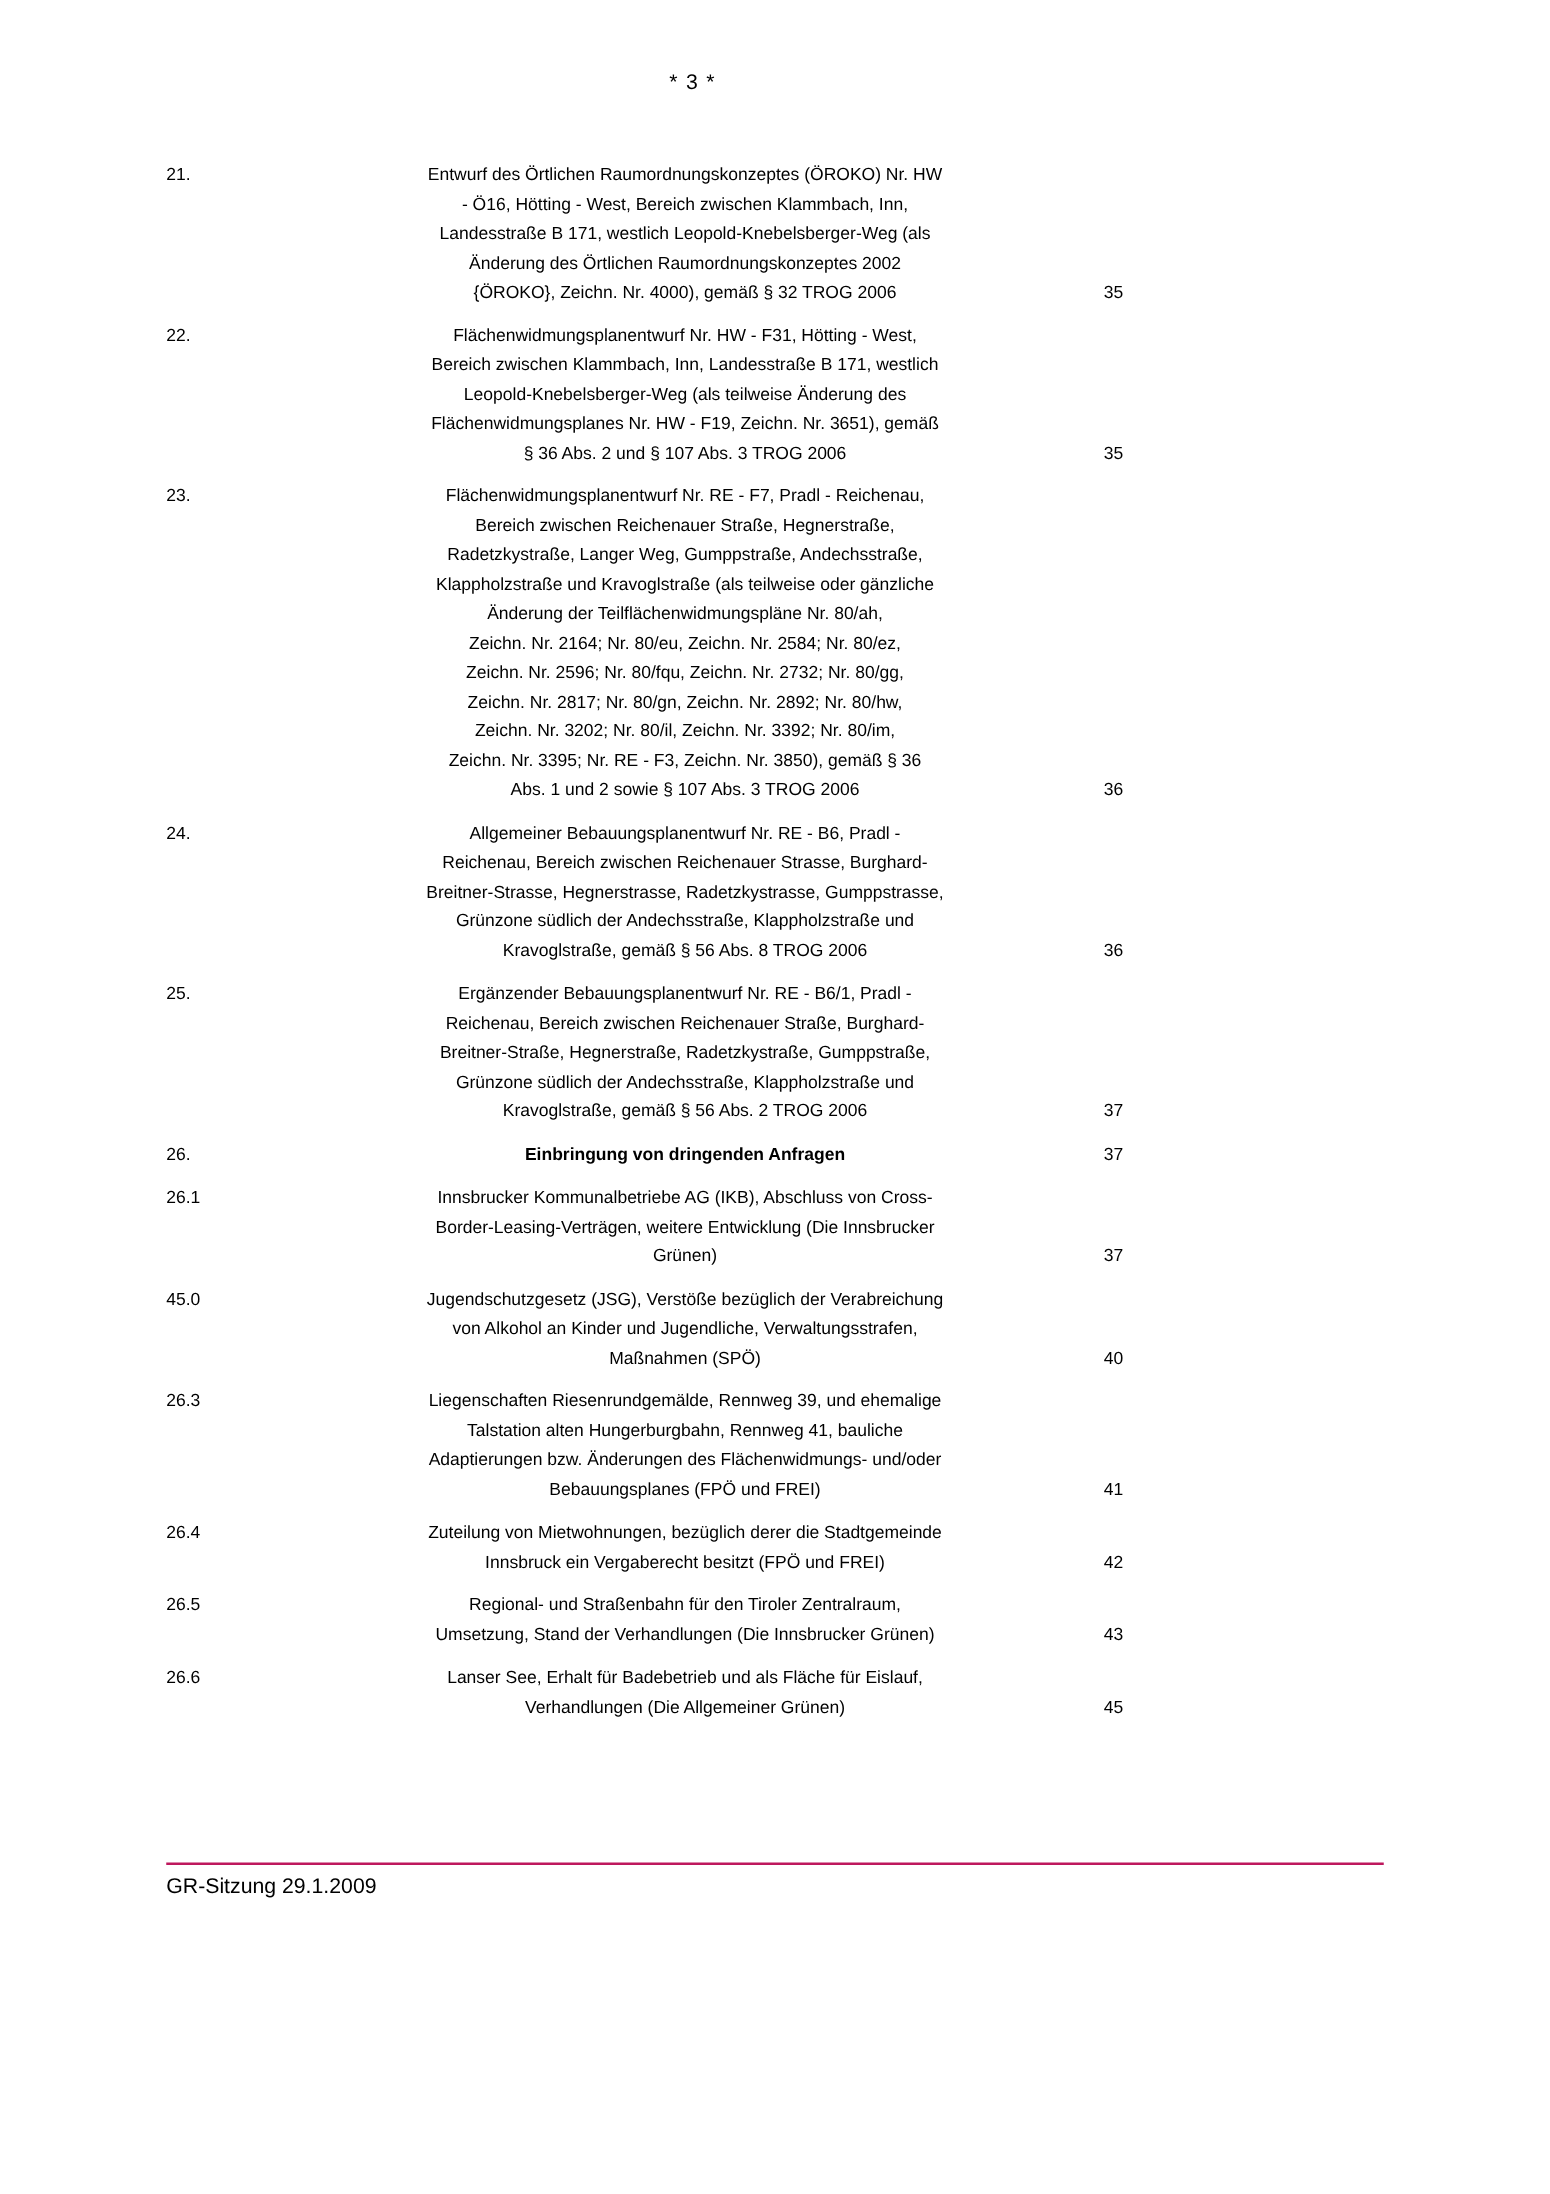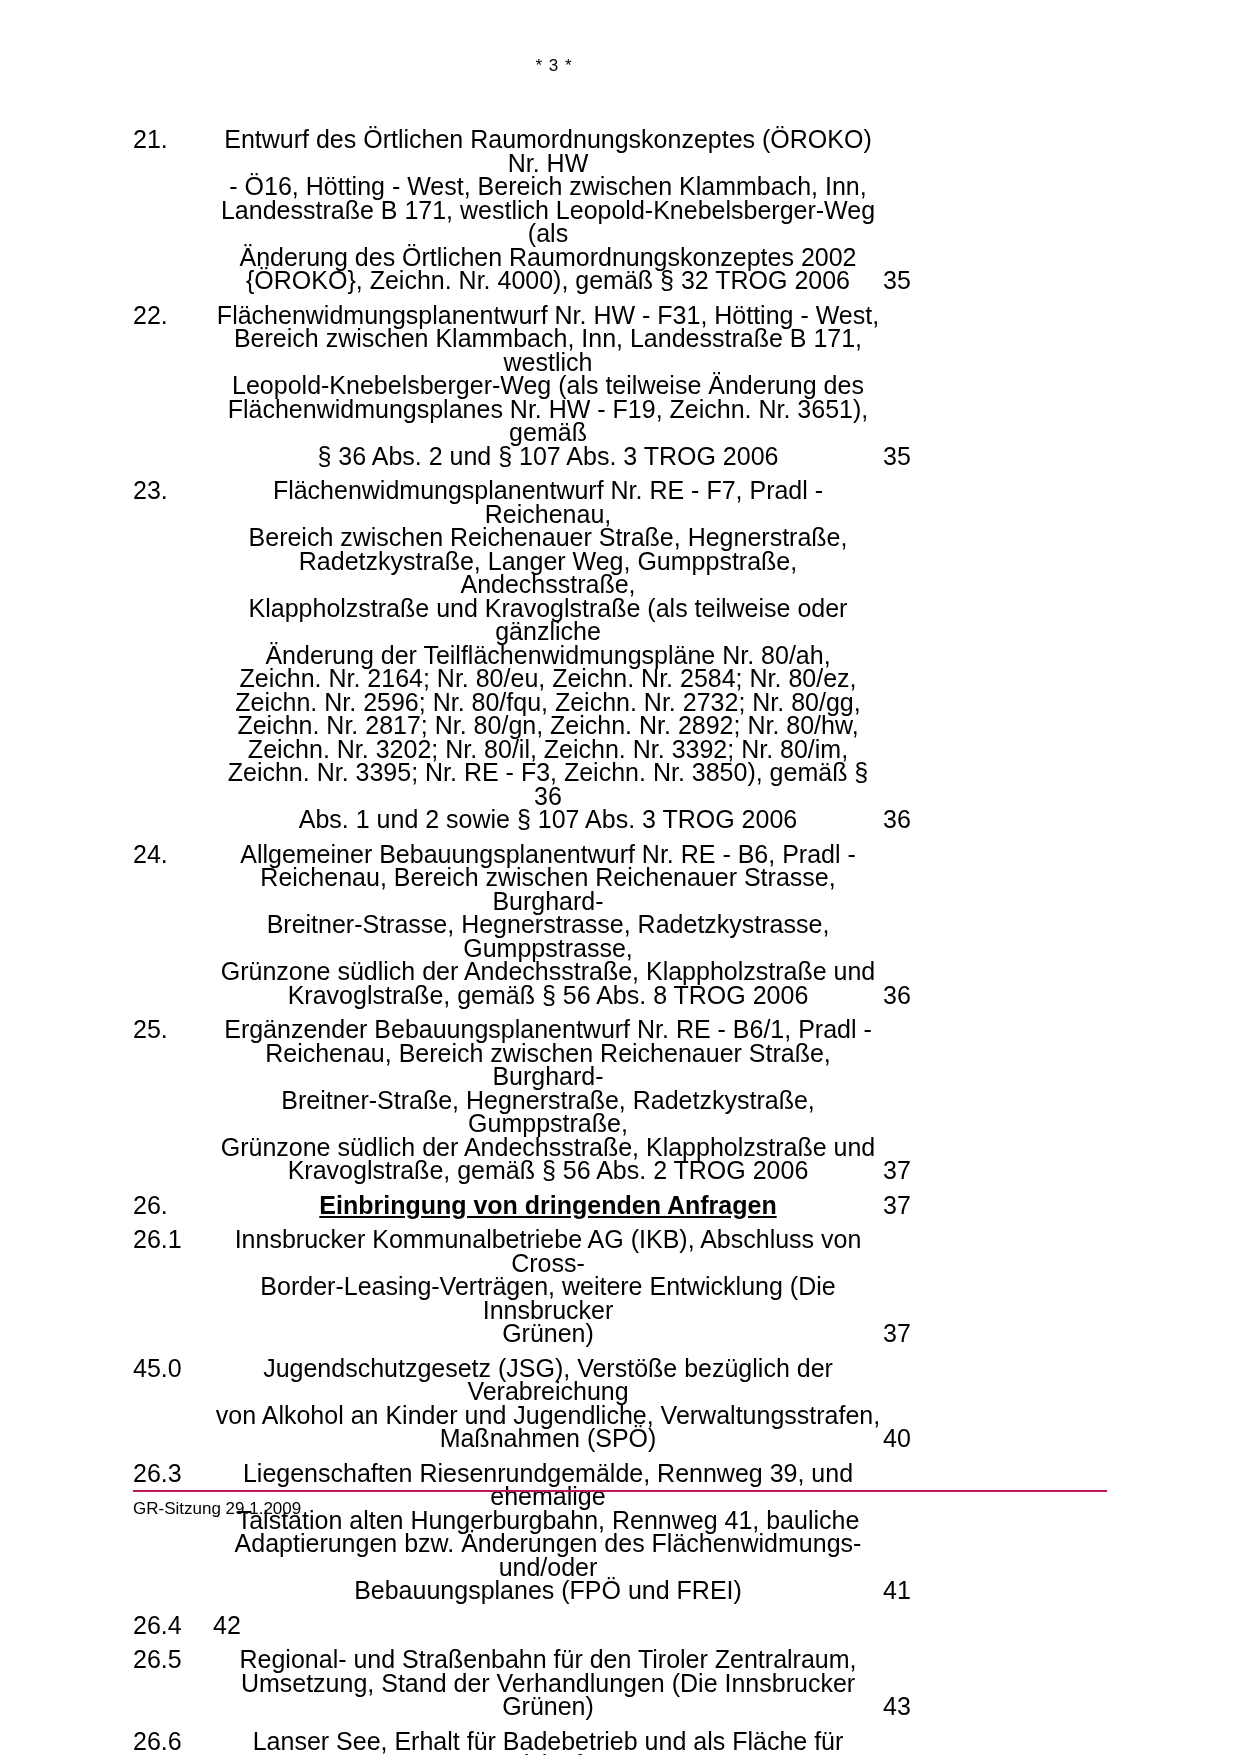"21." .row { font-size: 25px -> 14px }
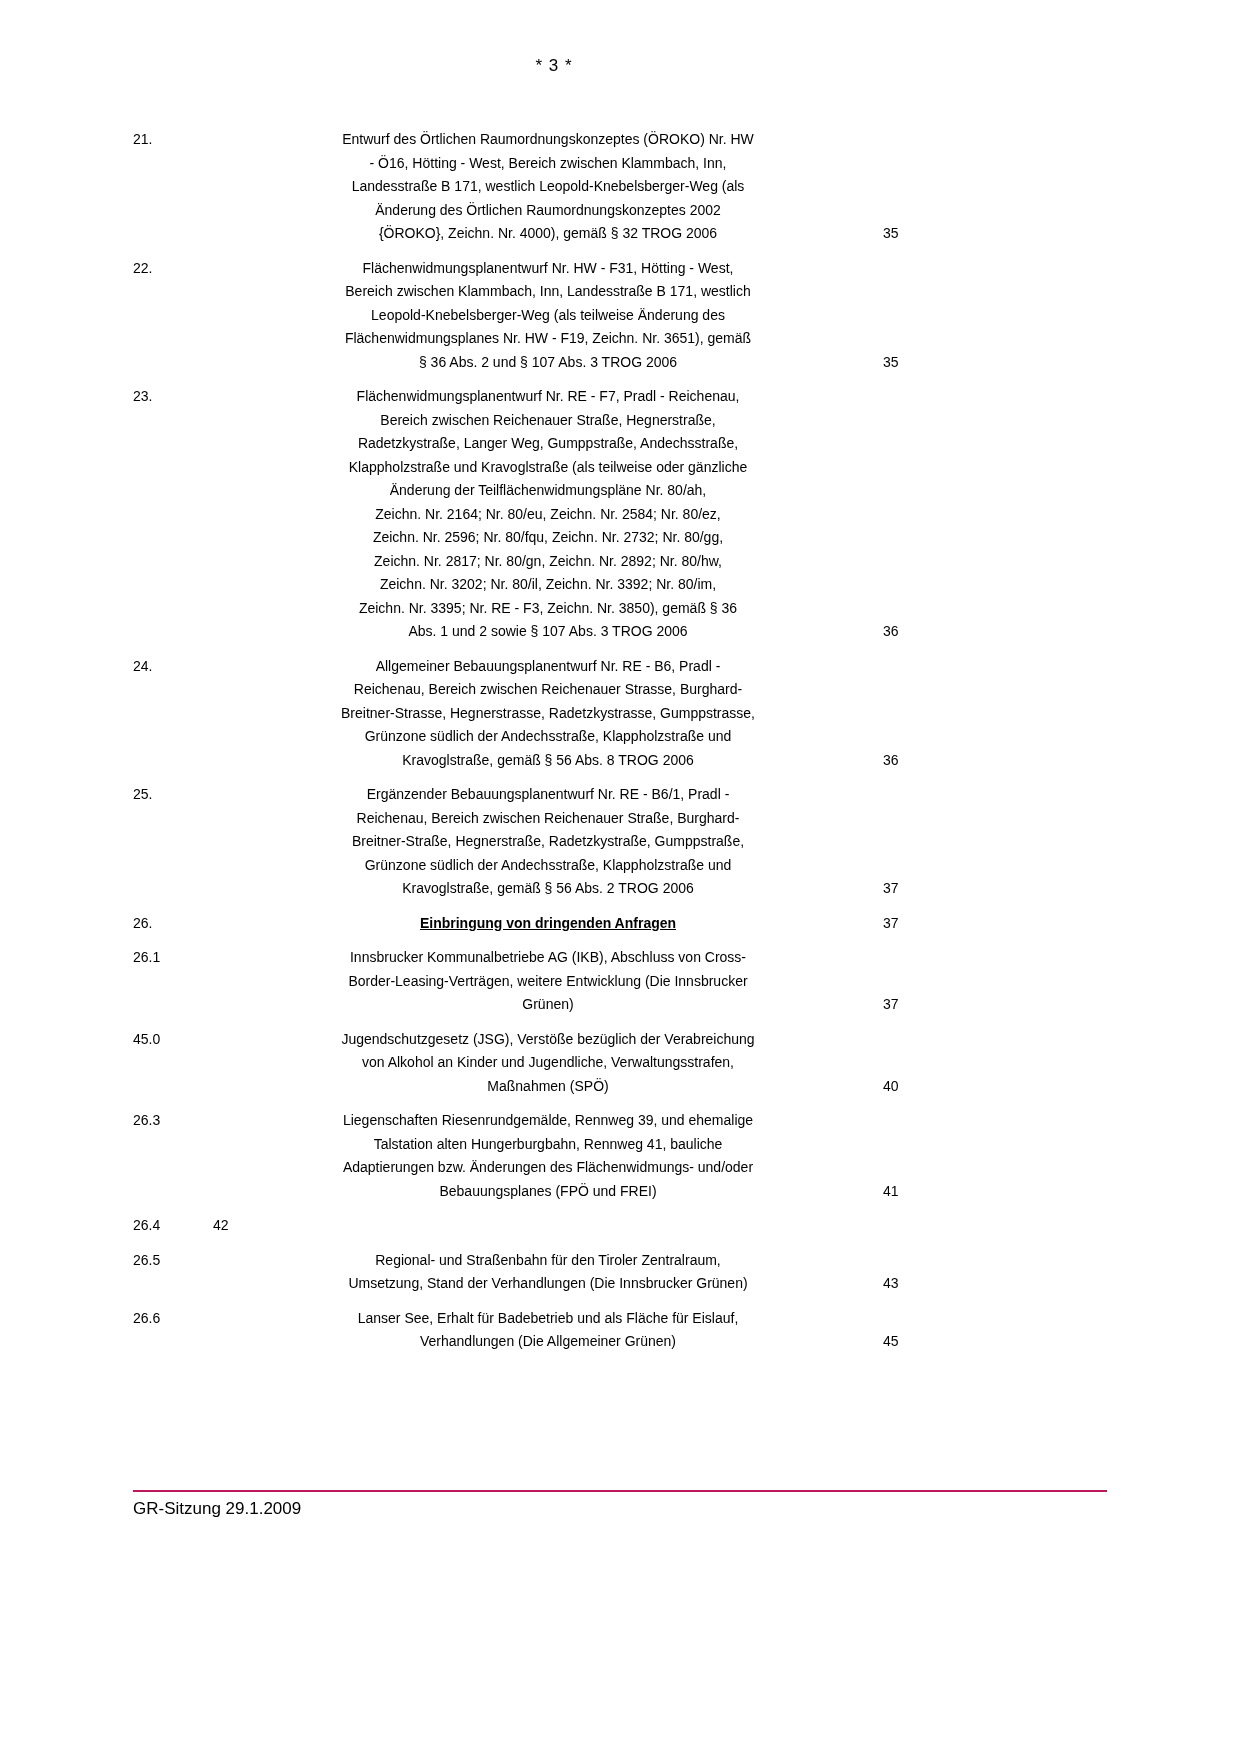"Einbringung von dringenden Anfragen" .text.bold { text-decoration: underline -> none }
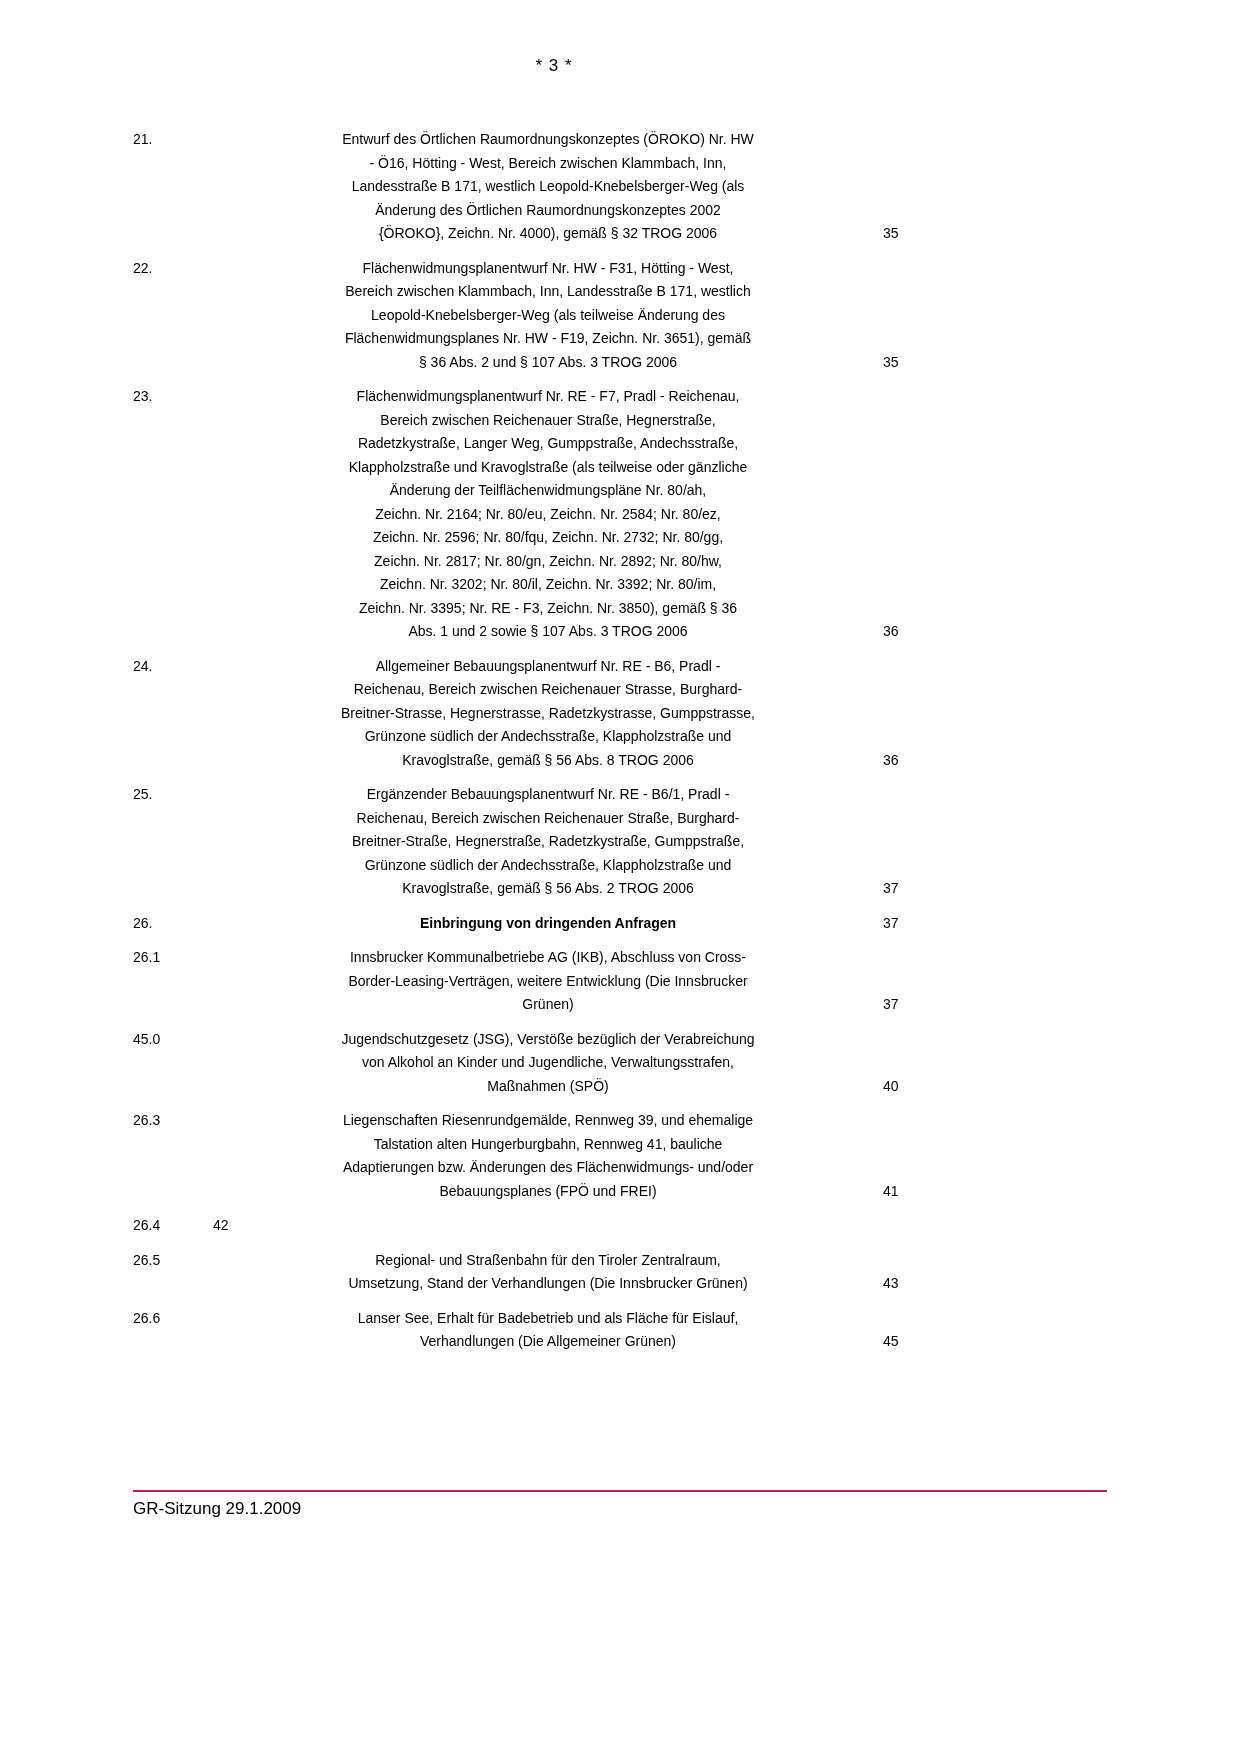"Zuteilung von Mietwohnungen, bezüglich" div.text { html: none -> <div>Zuteilung von Mietwohnungen, bezüglich derer die Stadtgemeinde Innsbruck ein Vergaberecht besitzt (FPÖ und FREI)</div> }
